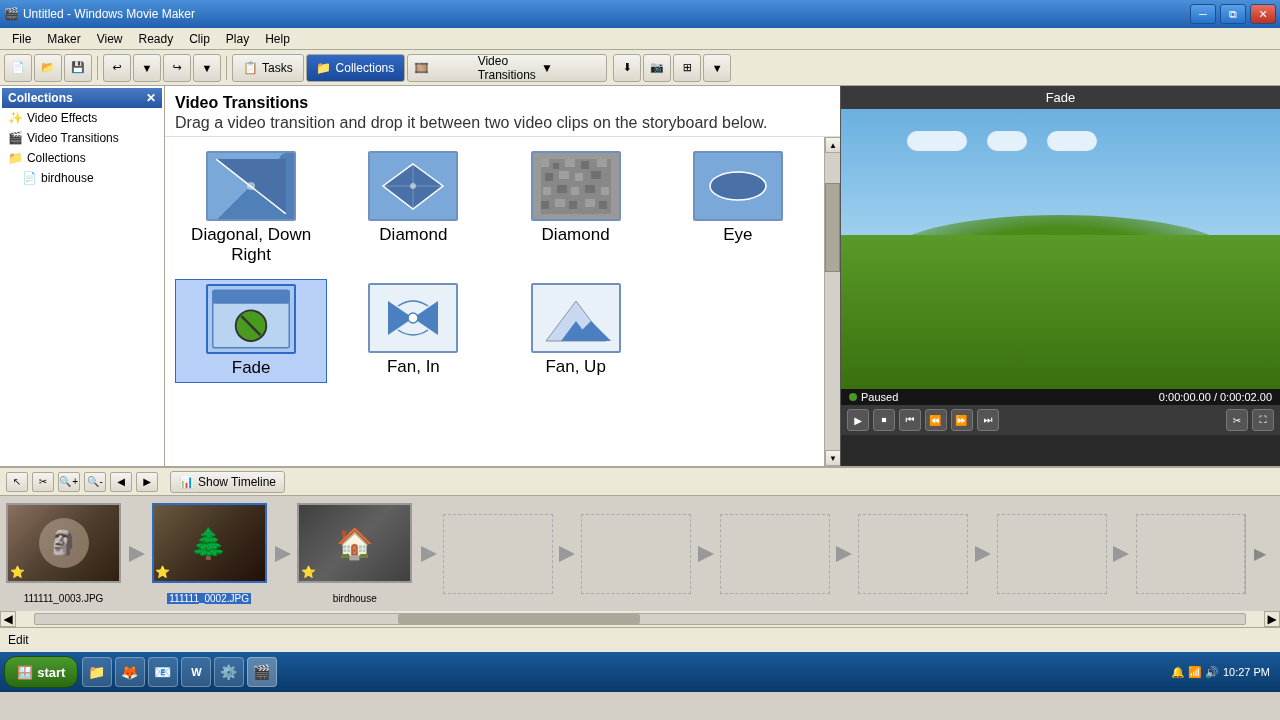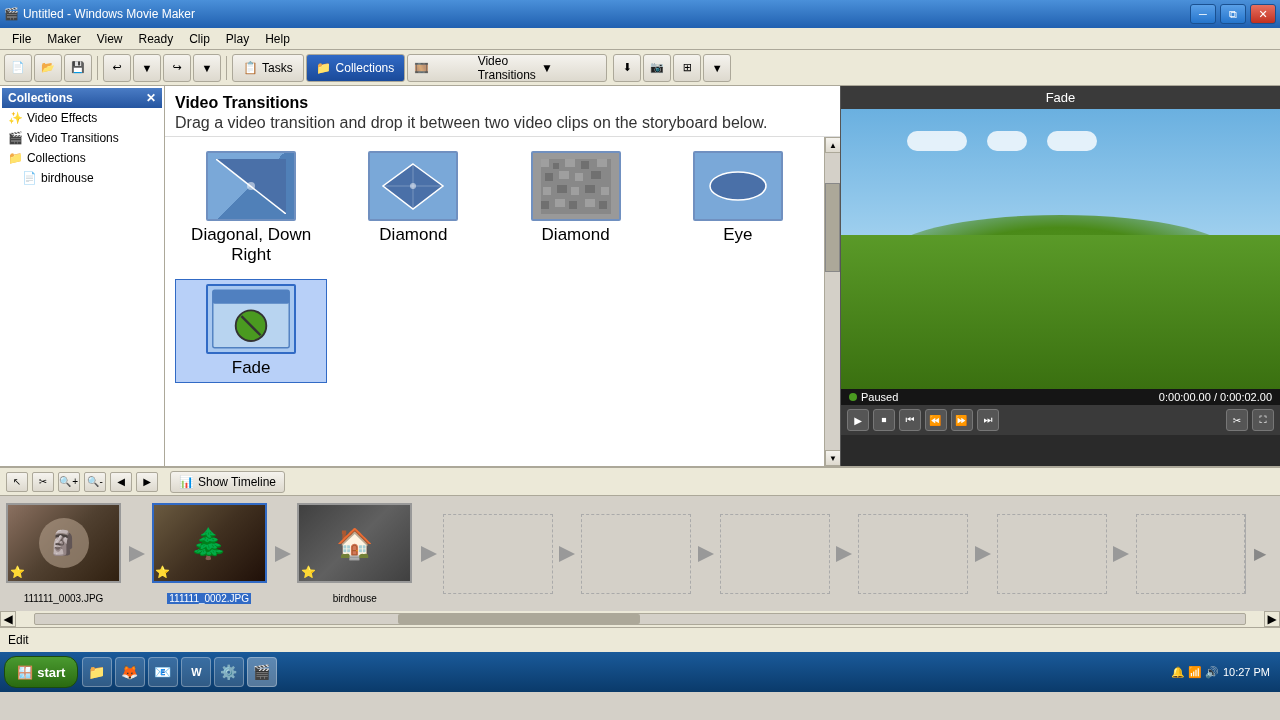"Fan, In" div.transition-item { html: none -> <div> <div> <svg> <polygon></polygon> <polygon></polygon> <path></path> <path></path> <circle></circle> </svg> </div> <div>Fan, In</div> </div> }
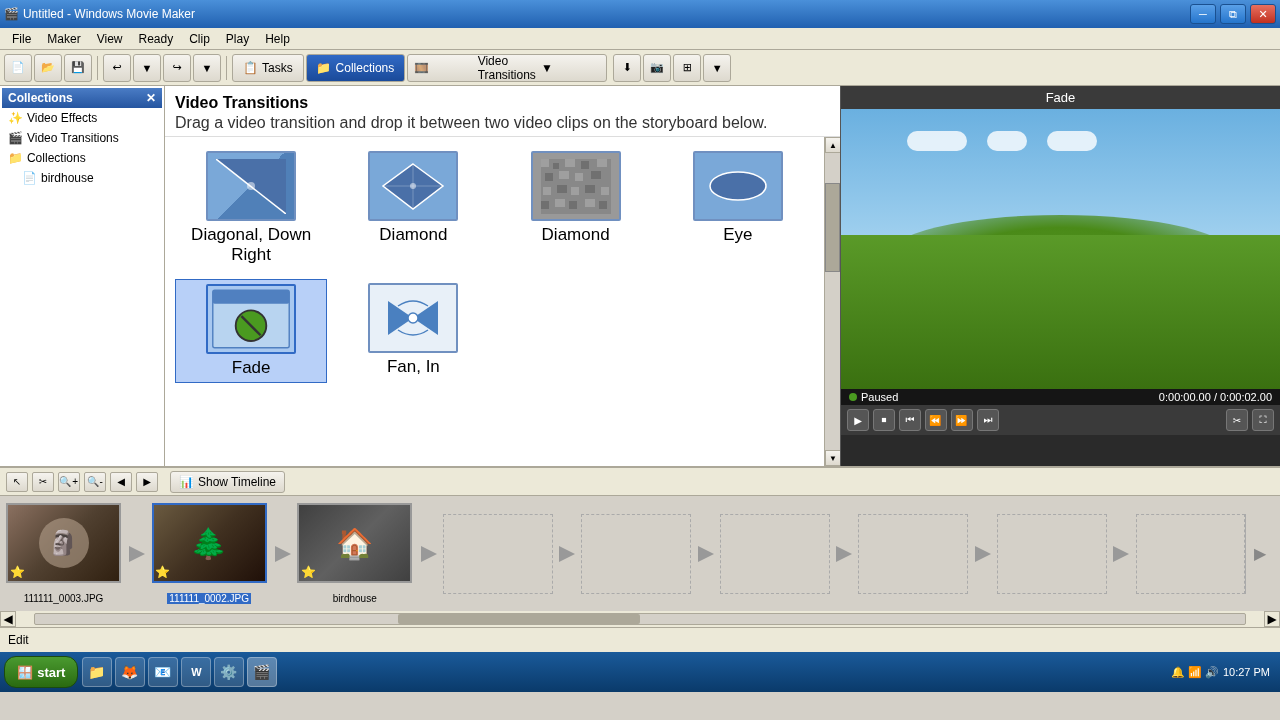"Fan, Up" div.transition-item { html: none -> <div> <div> <svg> <polygon></polygon> <polygon></polygon> <polygon></polygon> </svg> </div> <div>Fan, Up</div> </div> }
